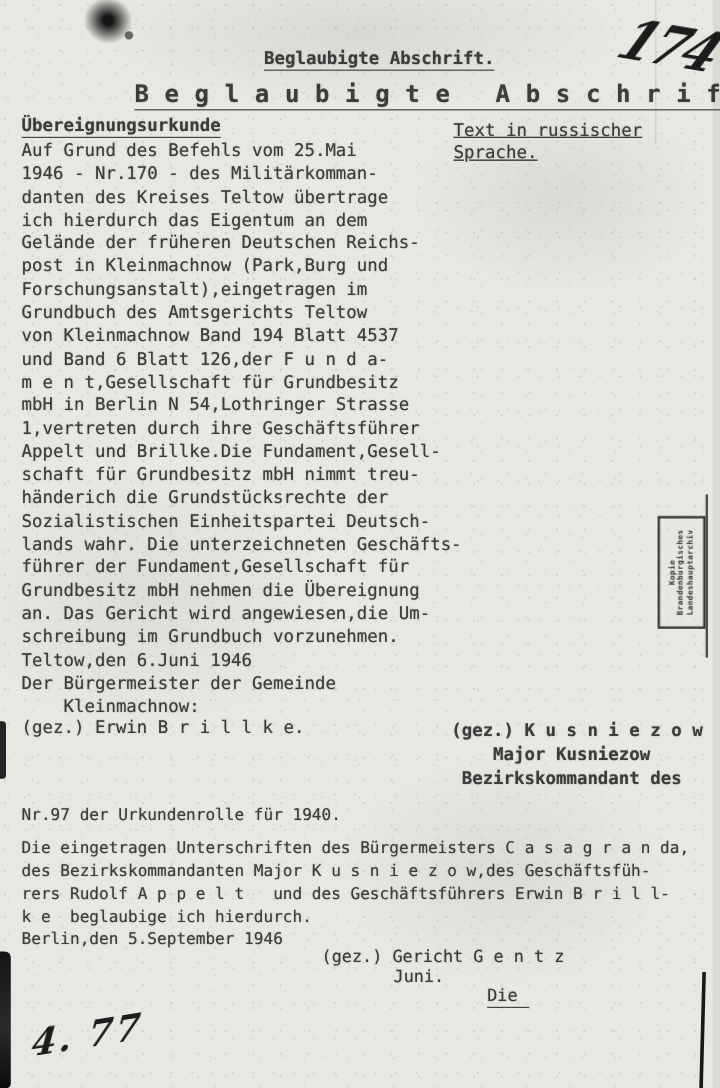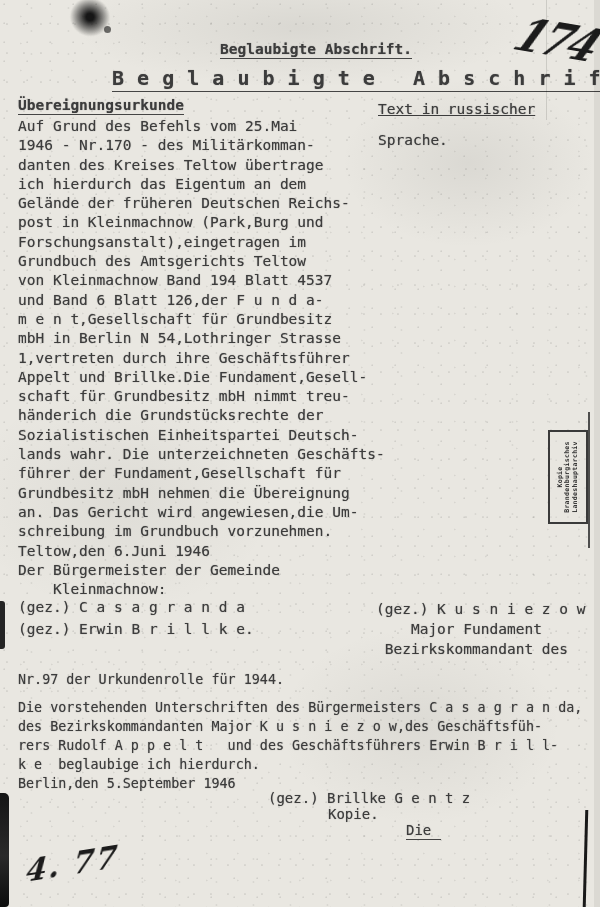"Sprache." div.mono { text-decoration: none -> underline; top: 132px -> 120px }
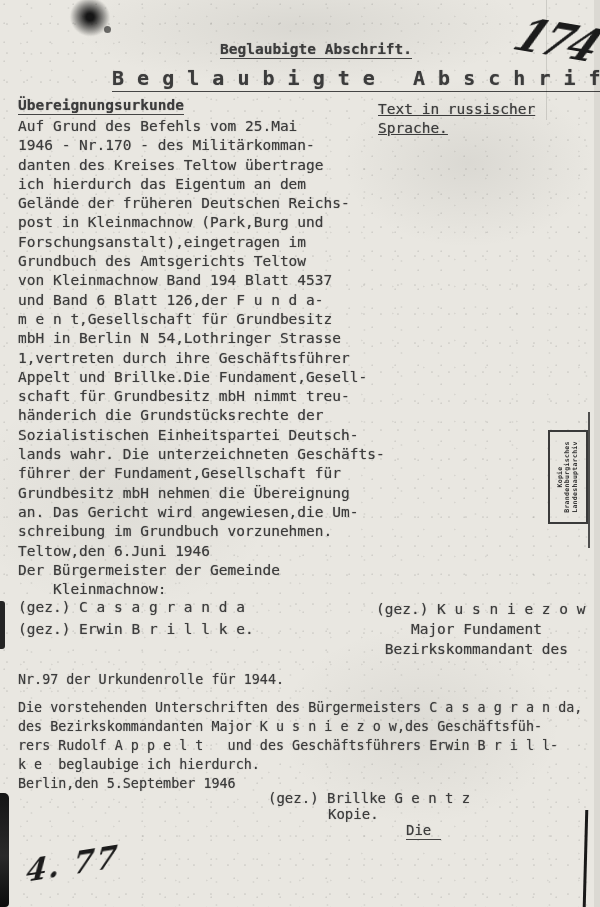"(gez.) C a s a" div { html: <div>(gez.) C a s a g r a n d a</div> -> none }
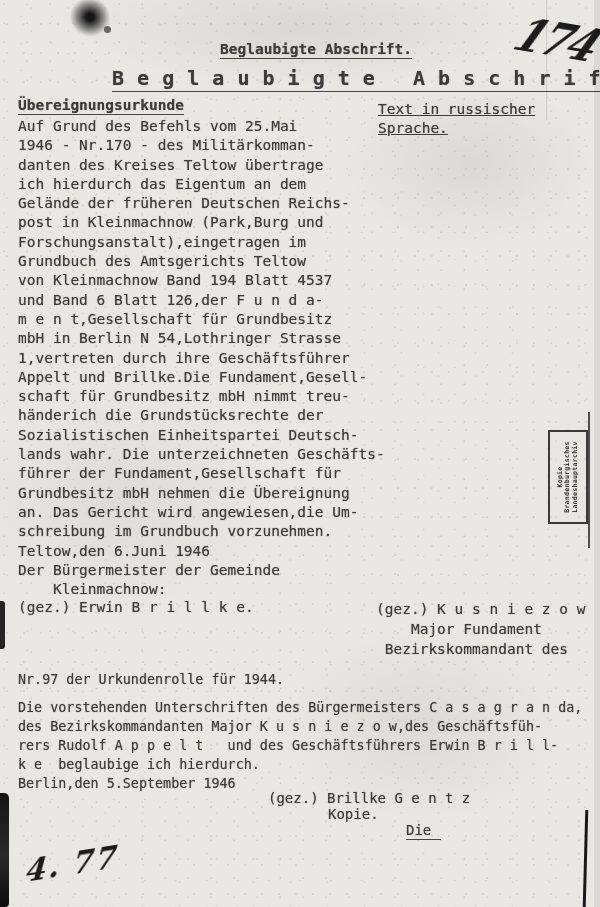"(gez.) K u s n" .sig-right { font-weight: none -> bold }
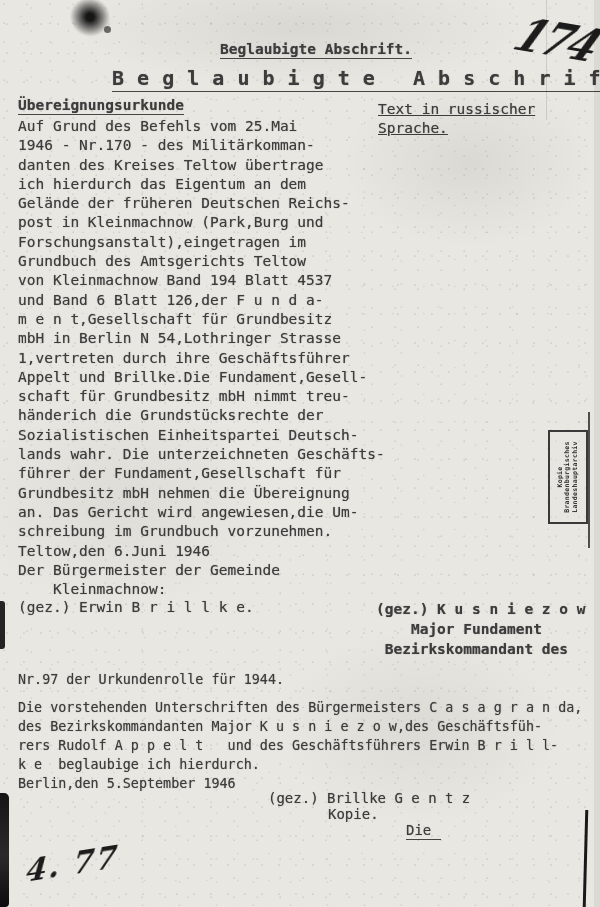"Major Fundament" div { text: Fundament -> Kusniezow }
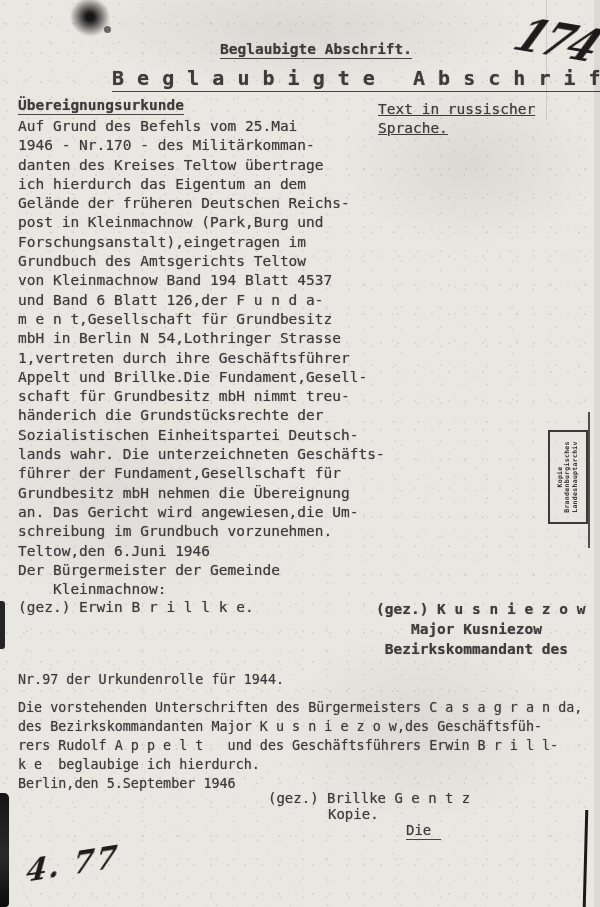"Nr.97 der Urkundenrolle für 1944." div.mono { text: 1944 -> 1940 }
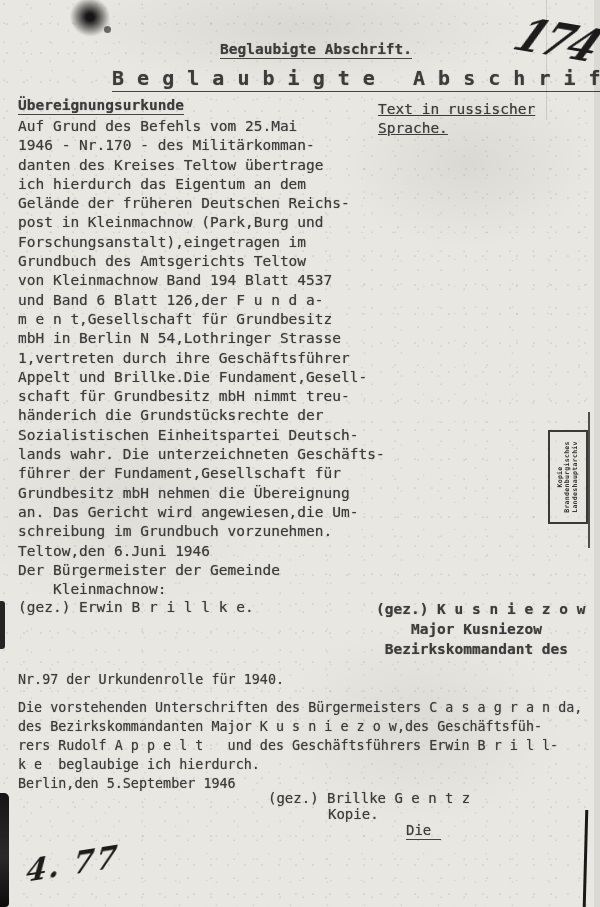"Die vorstehenden Unterschriften des" div { text: vorstehenden -> eingetragen }
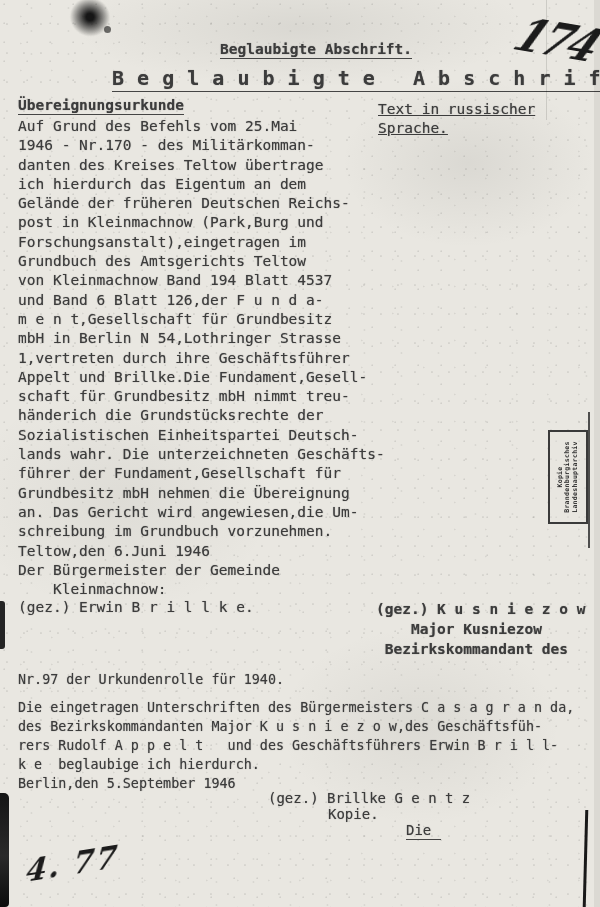"(gez.) Brillke G e n" div.mono { text: Brillke -> Gericht }
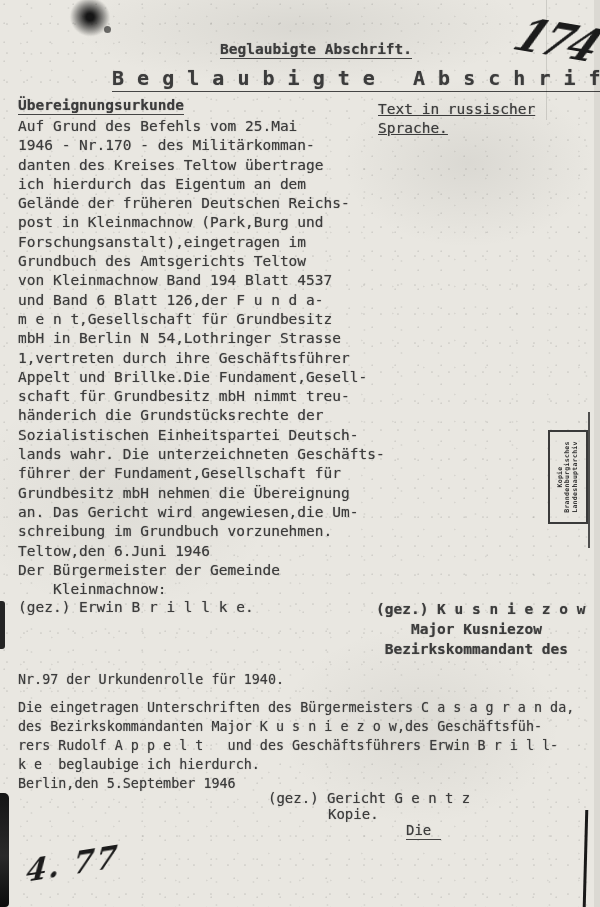"Kopie." div.mono { text: Kopie -> Juni }
